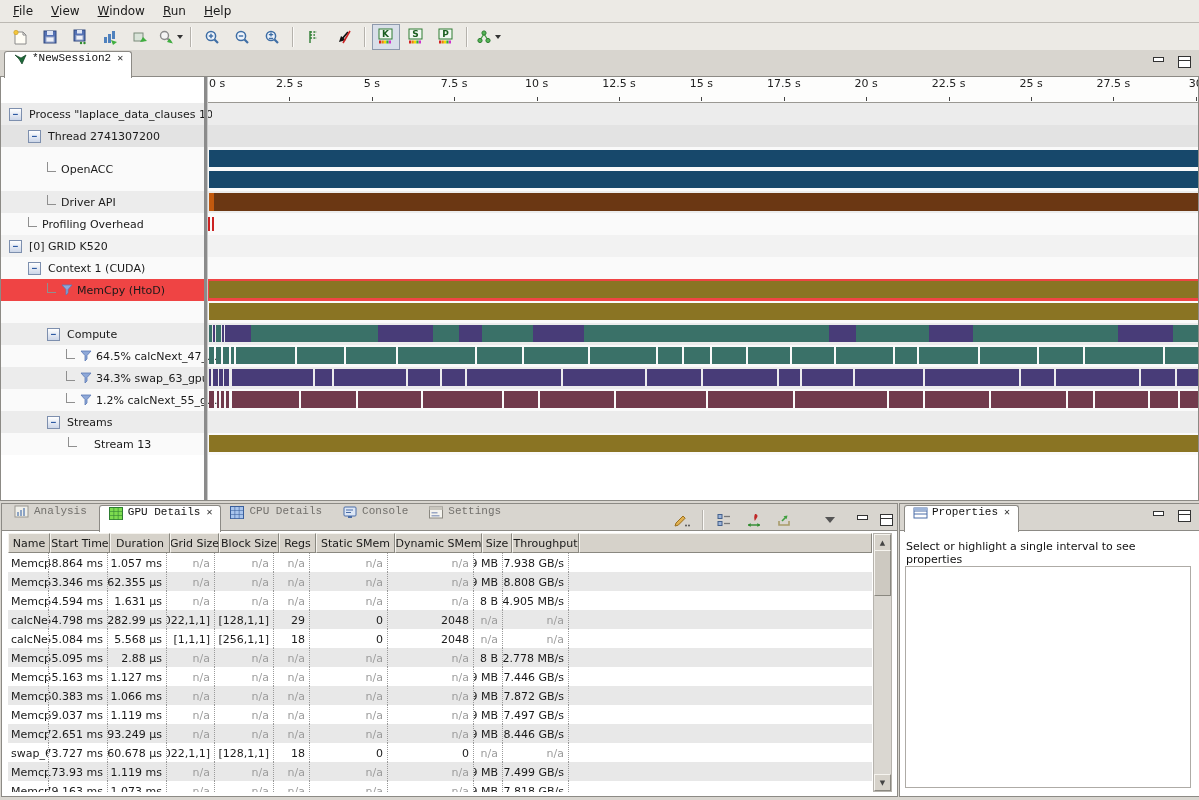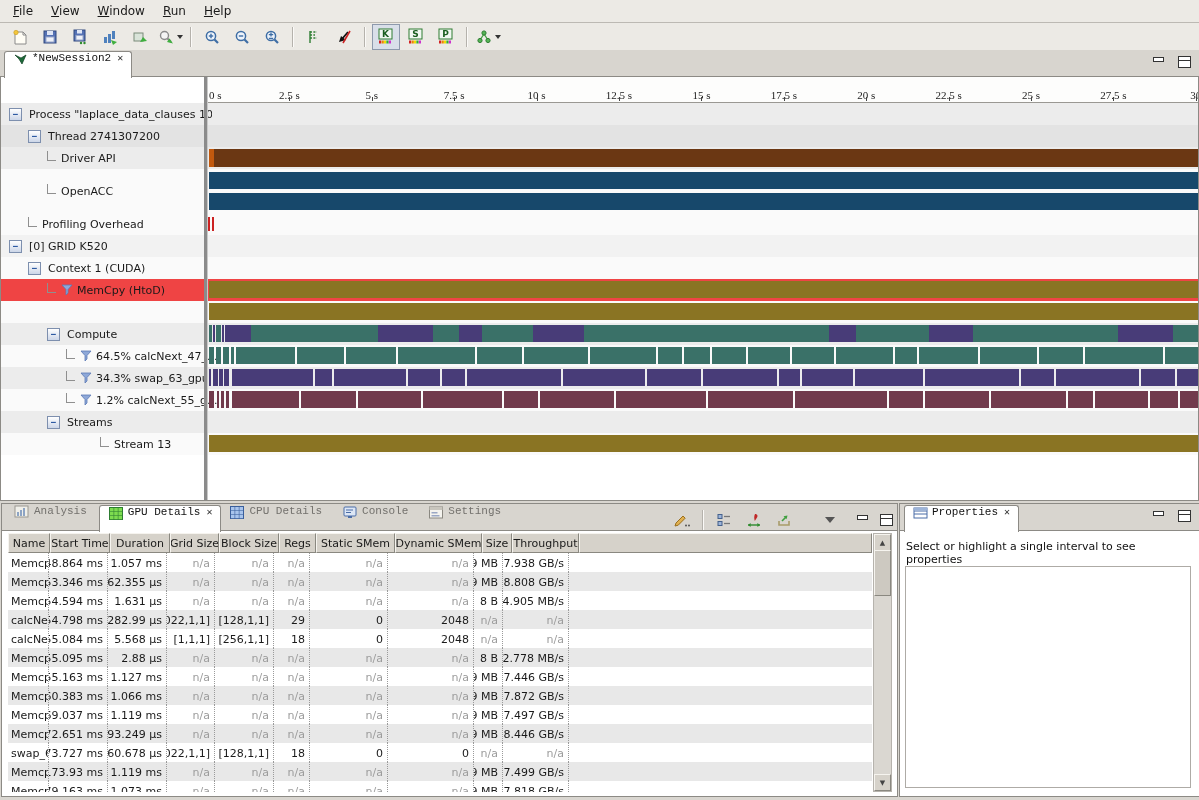"0 s" .ruler-label { font-family: Liberation Serif, serif -> none; top: 12px -> 0 }
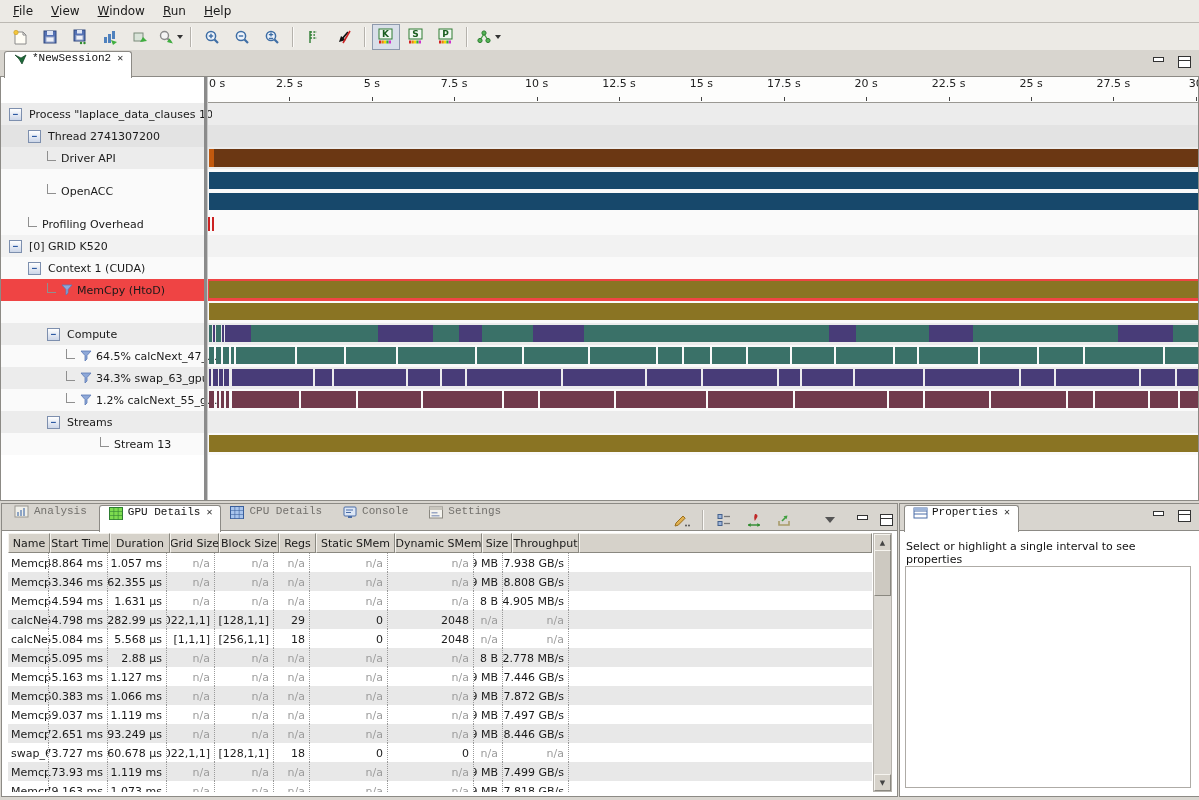"Driver API" div.tl-row { order: before "OpenACC" -> after "OpenACC" }
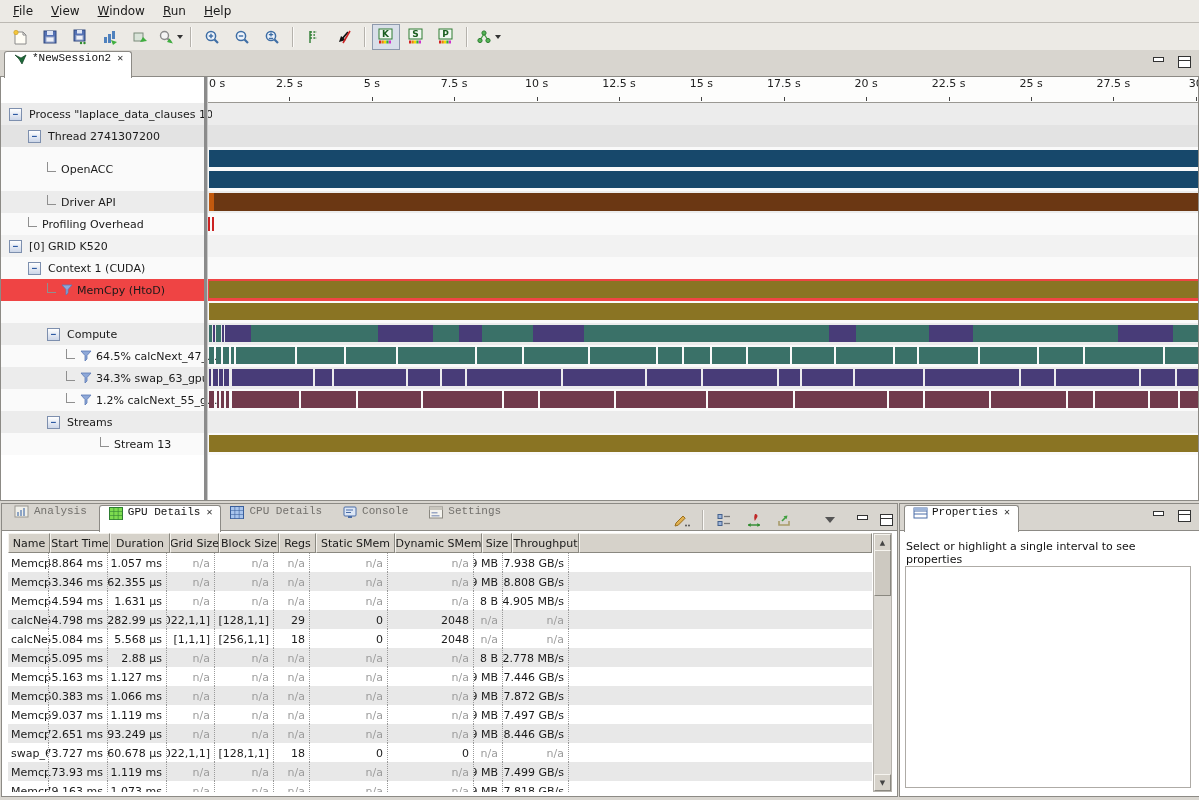"Stream 13" div.row-label { gap: none -> 12px; padding-left: 99px -> 67px }
